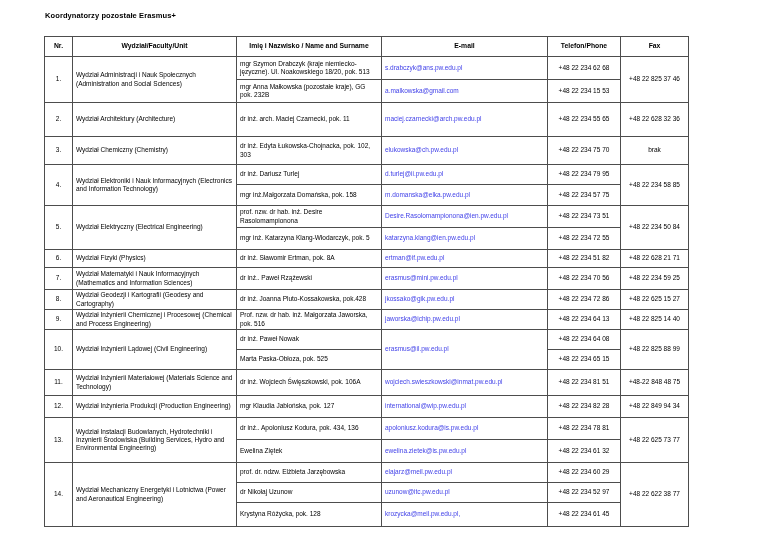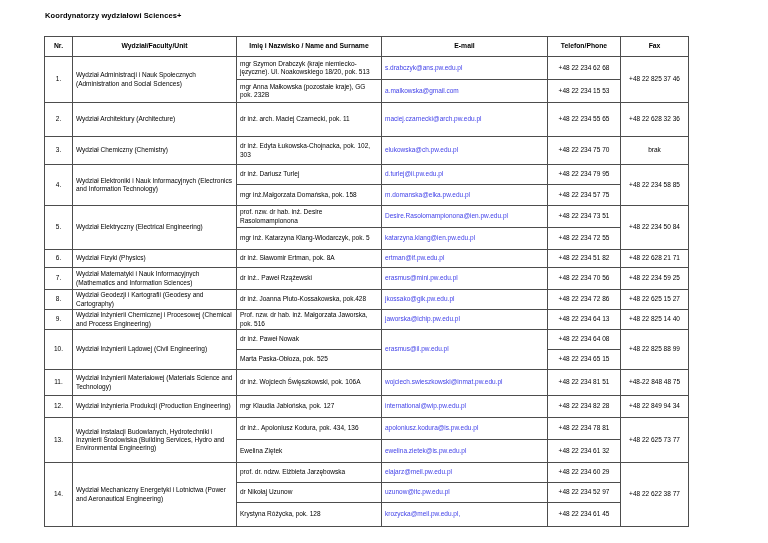"Koordynatorzy wydziałowi Sciences+" div.doc-title { text: wydziałowi Sciences+ -> pozostałe Erasmus+ }
